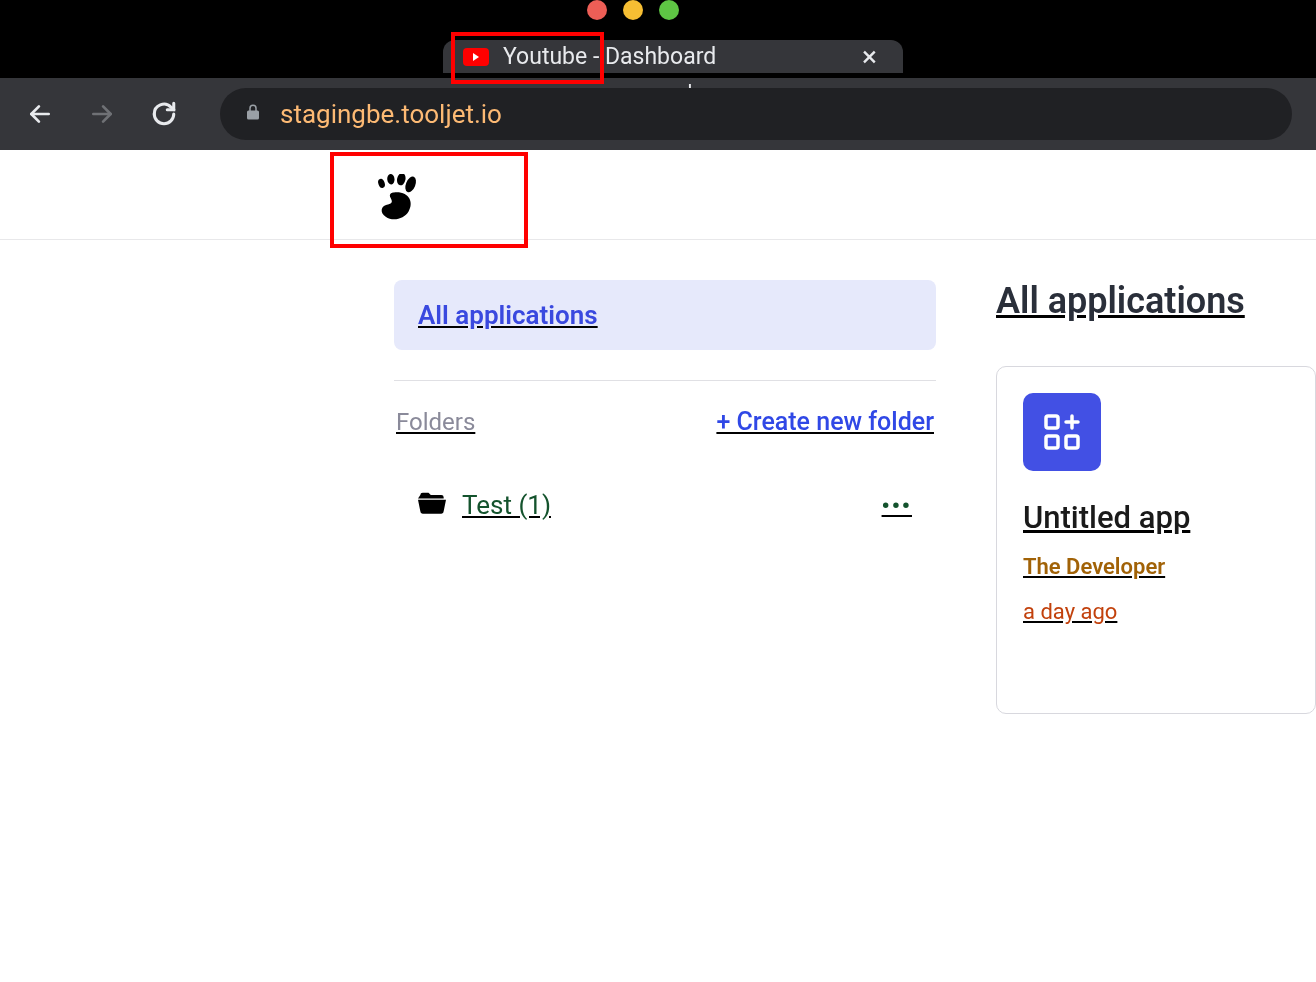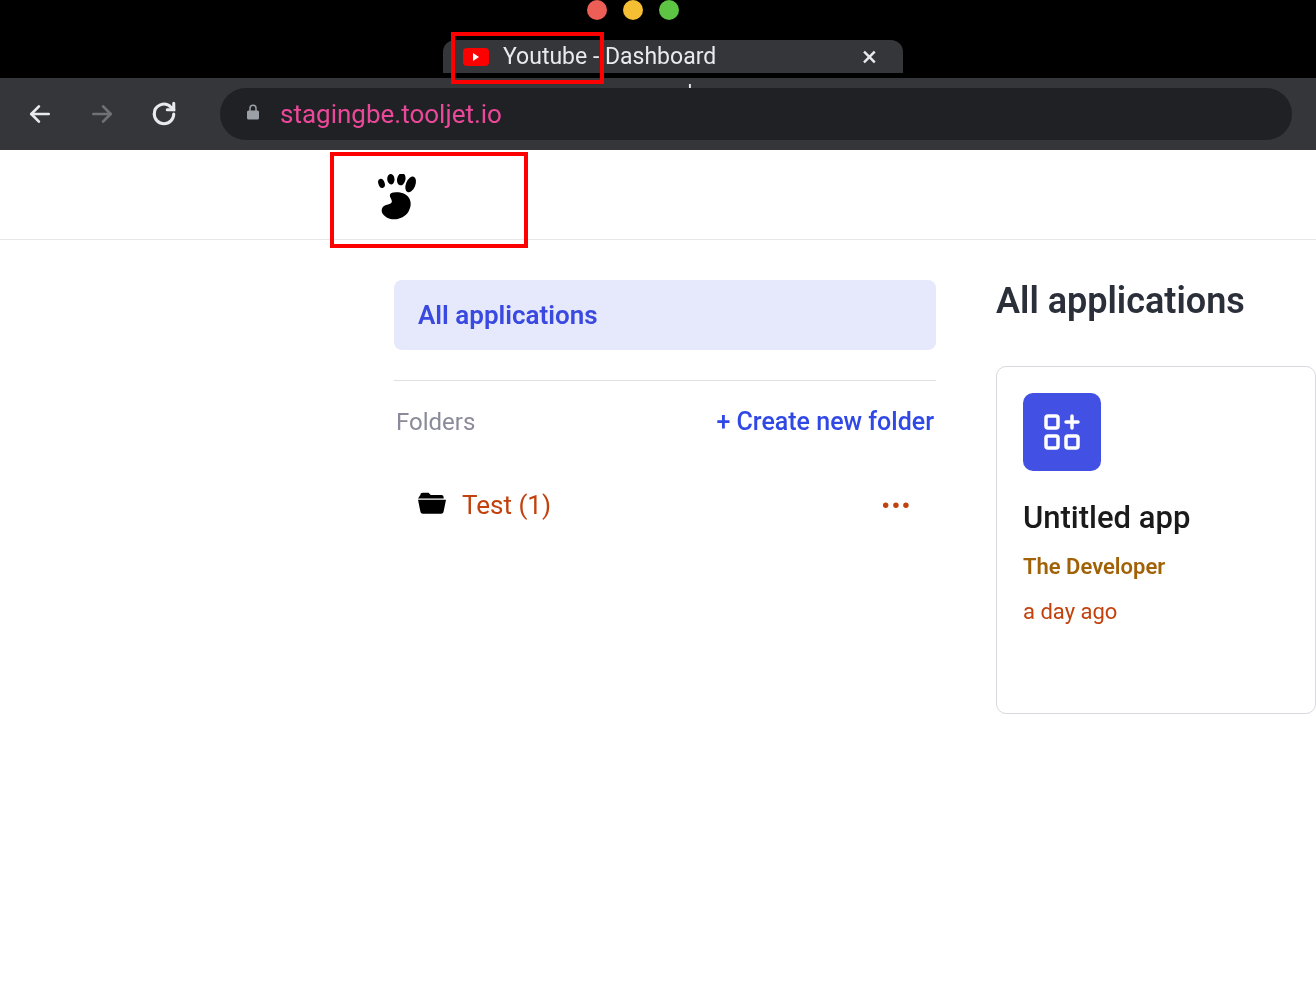"stagingbe.tooljet.io" .url-text { color: #ec4899 -> #fdba74 }
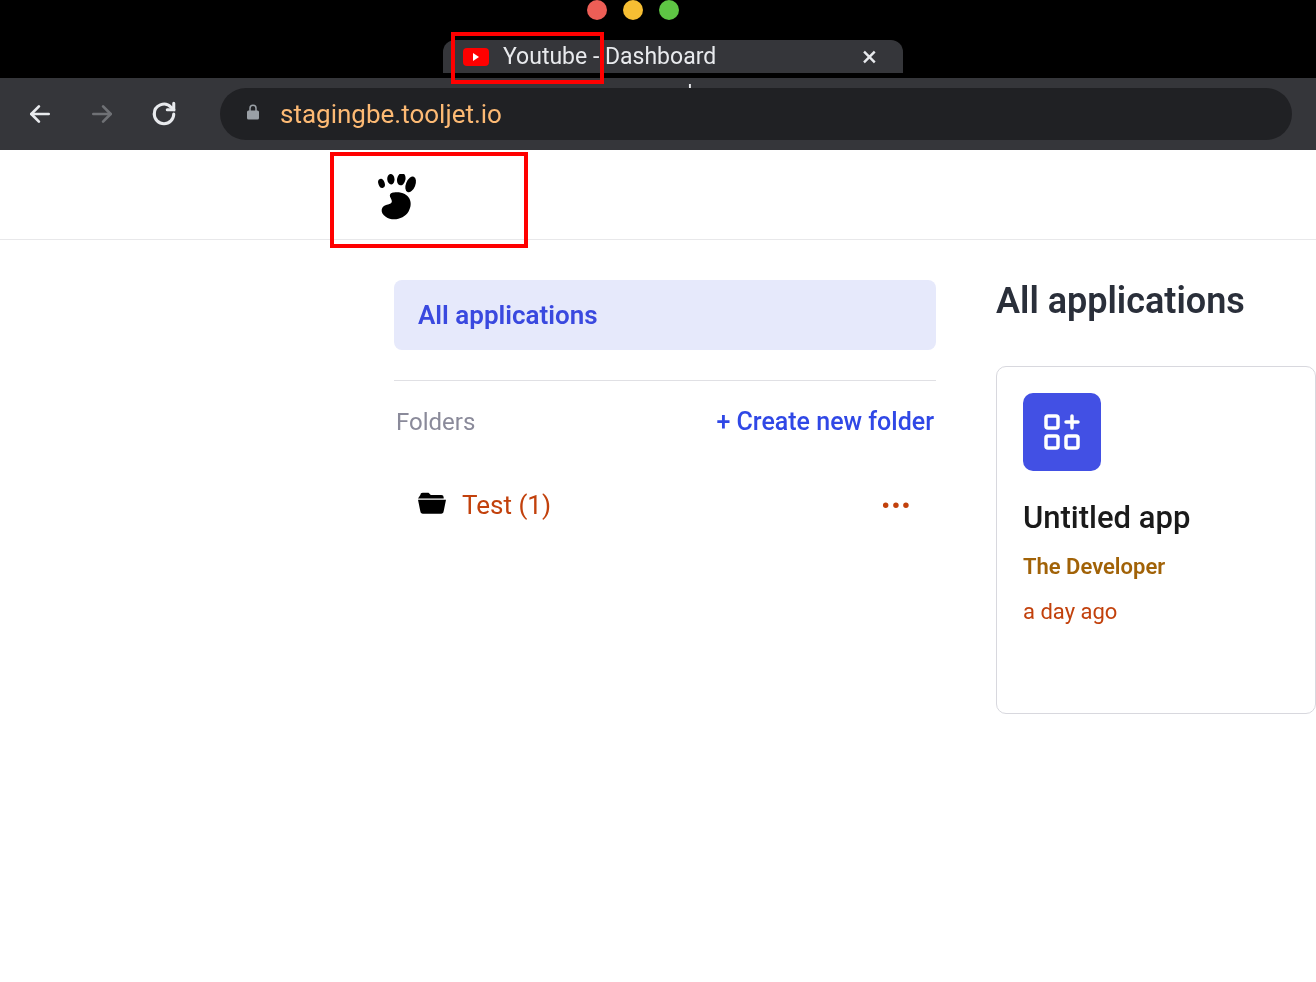"All applications" .page { text-decoration: none -> underline }
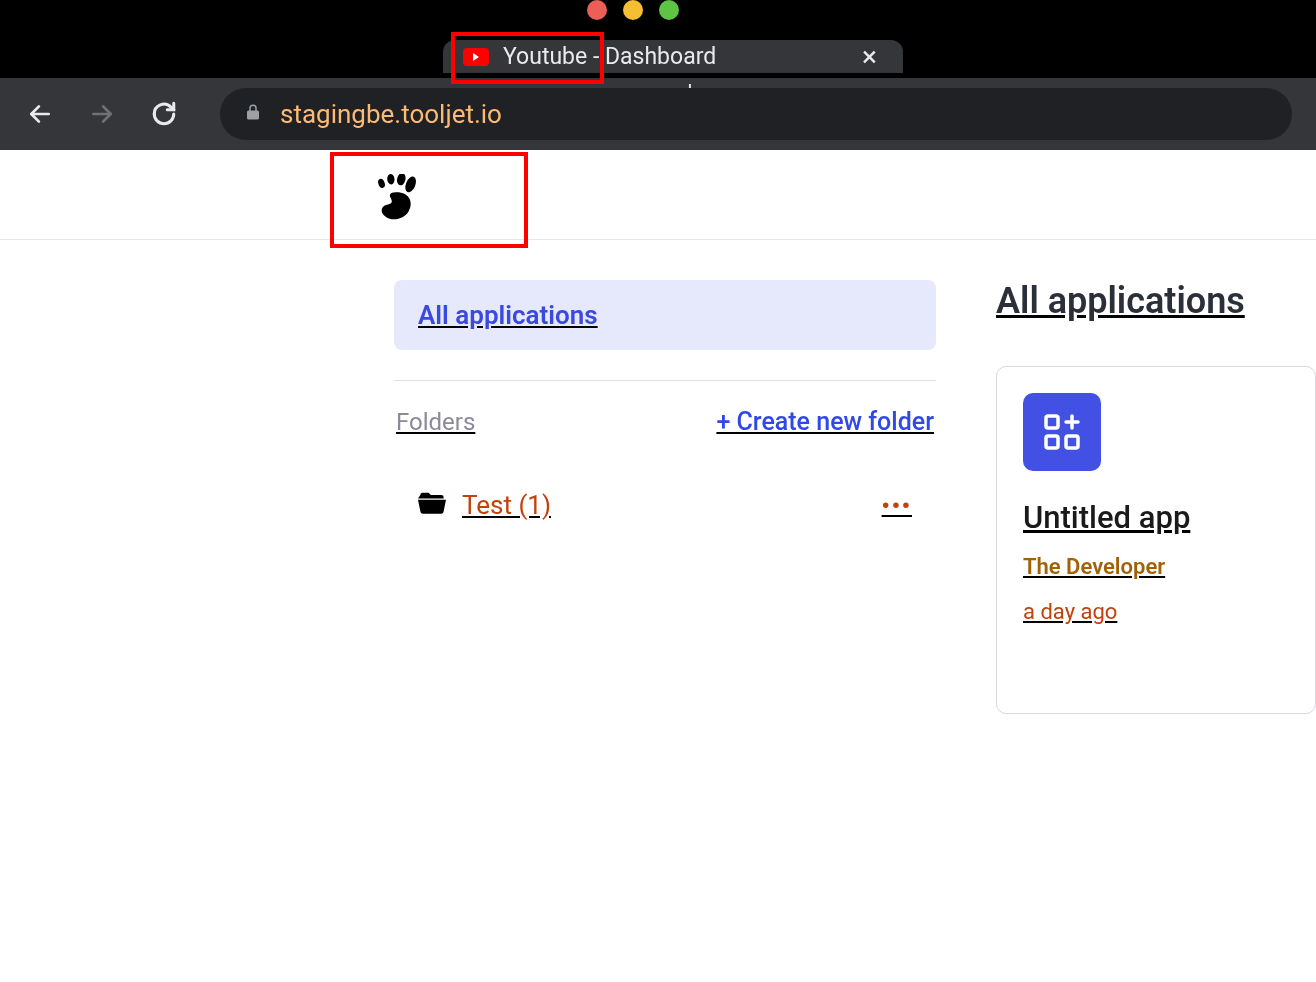"Test (1)" .folder-item { color: #c2410c -> #14532d }
